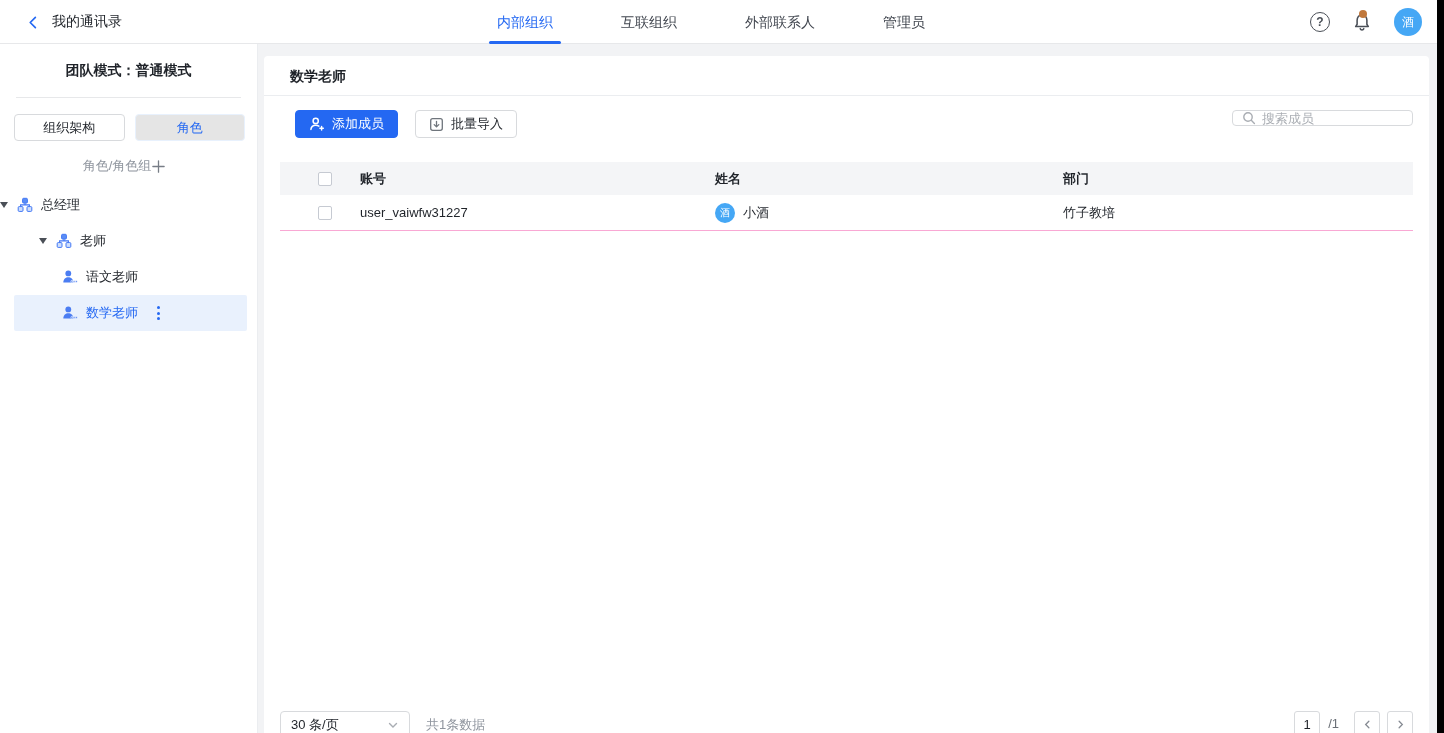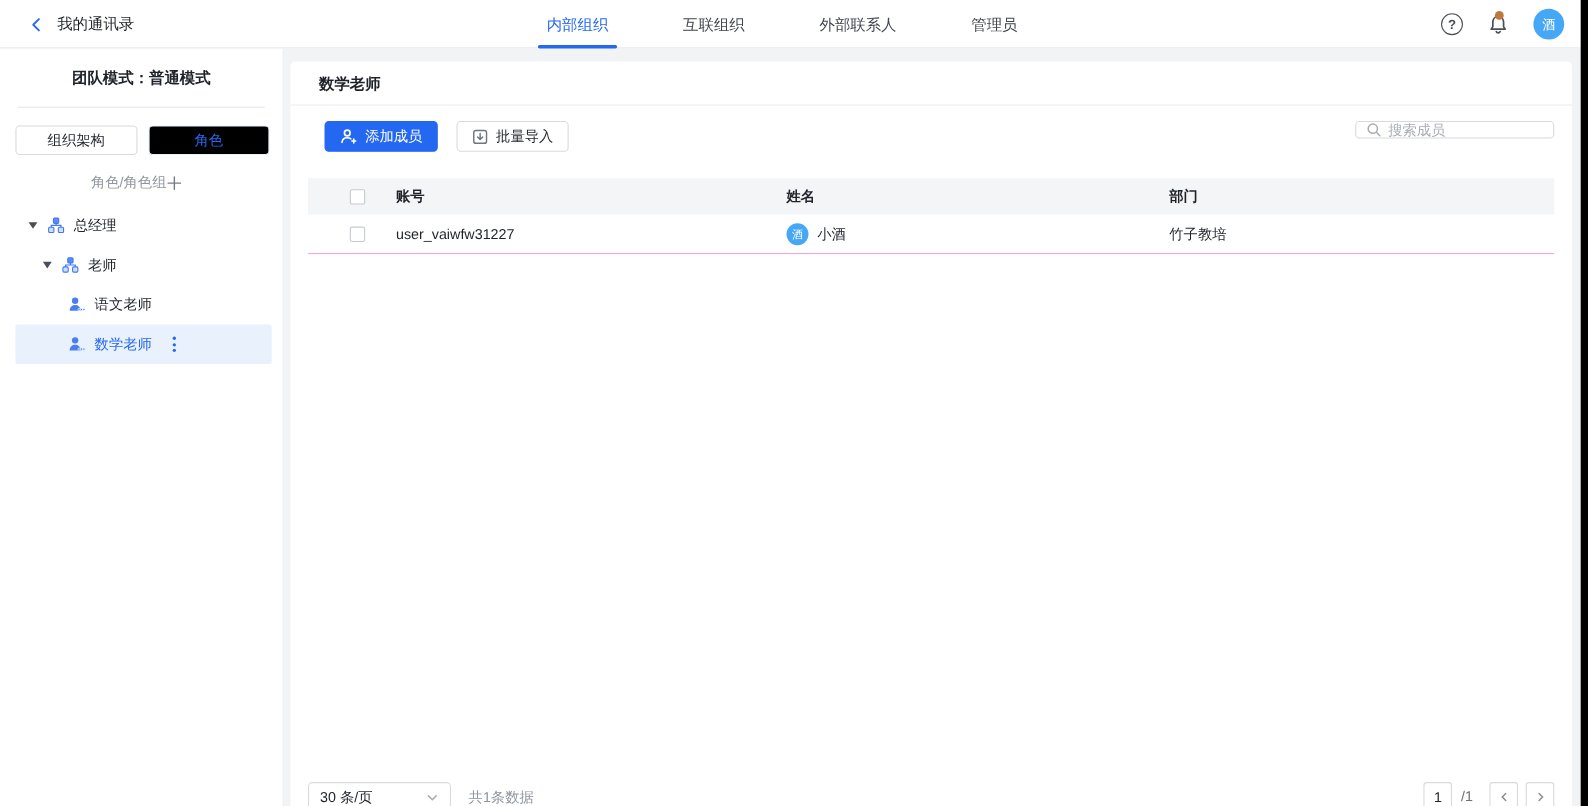"角色" .toggle-btn.selected { background: #000000 -> #e5e5e5 }
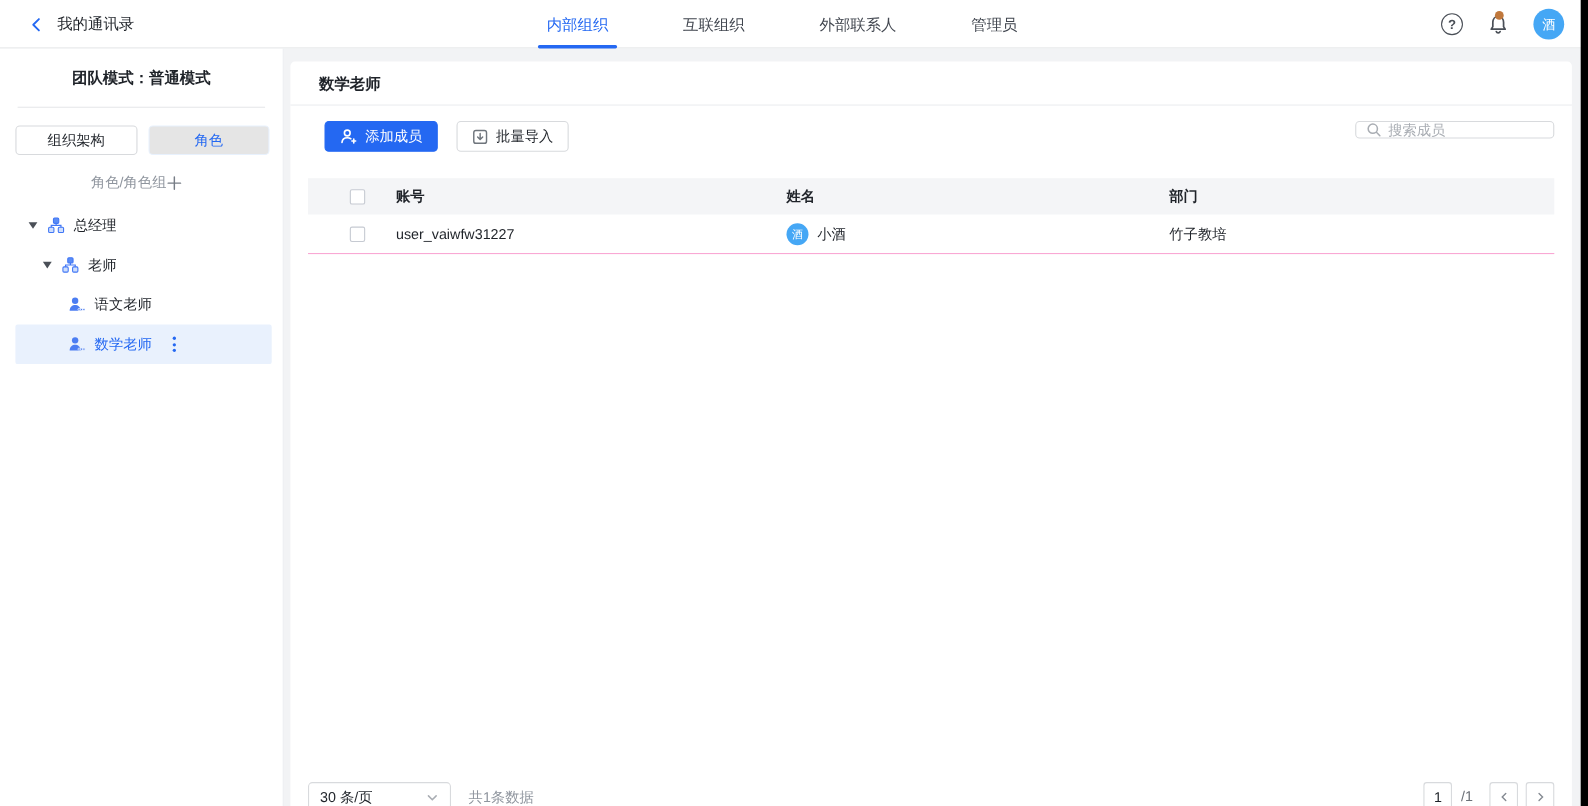"总经理" .ti-level0 { padding-left: 26px -> none }
